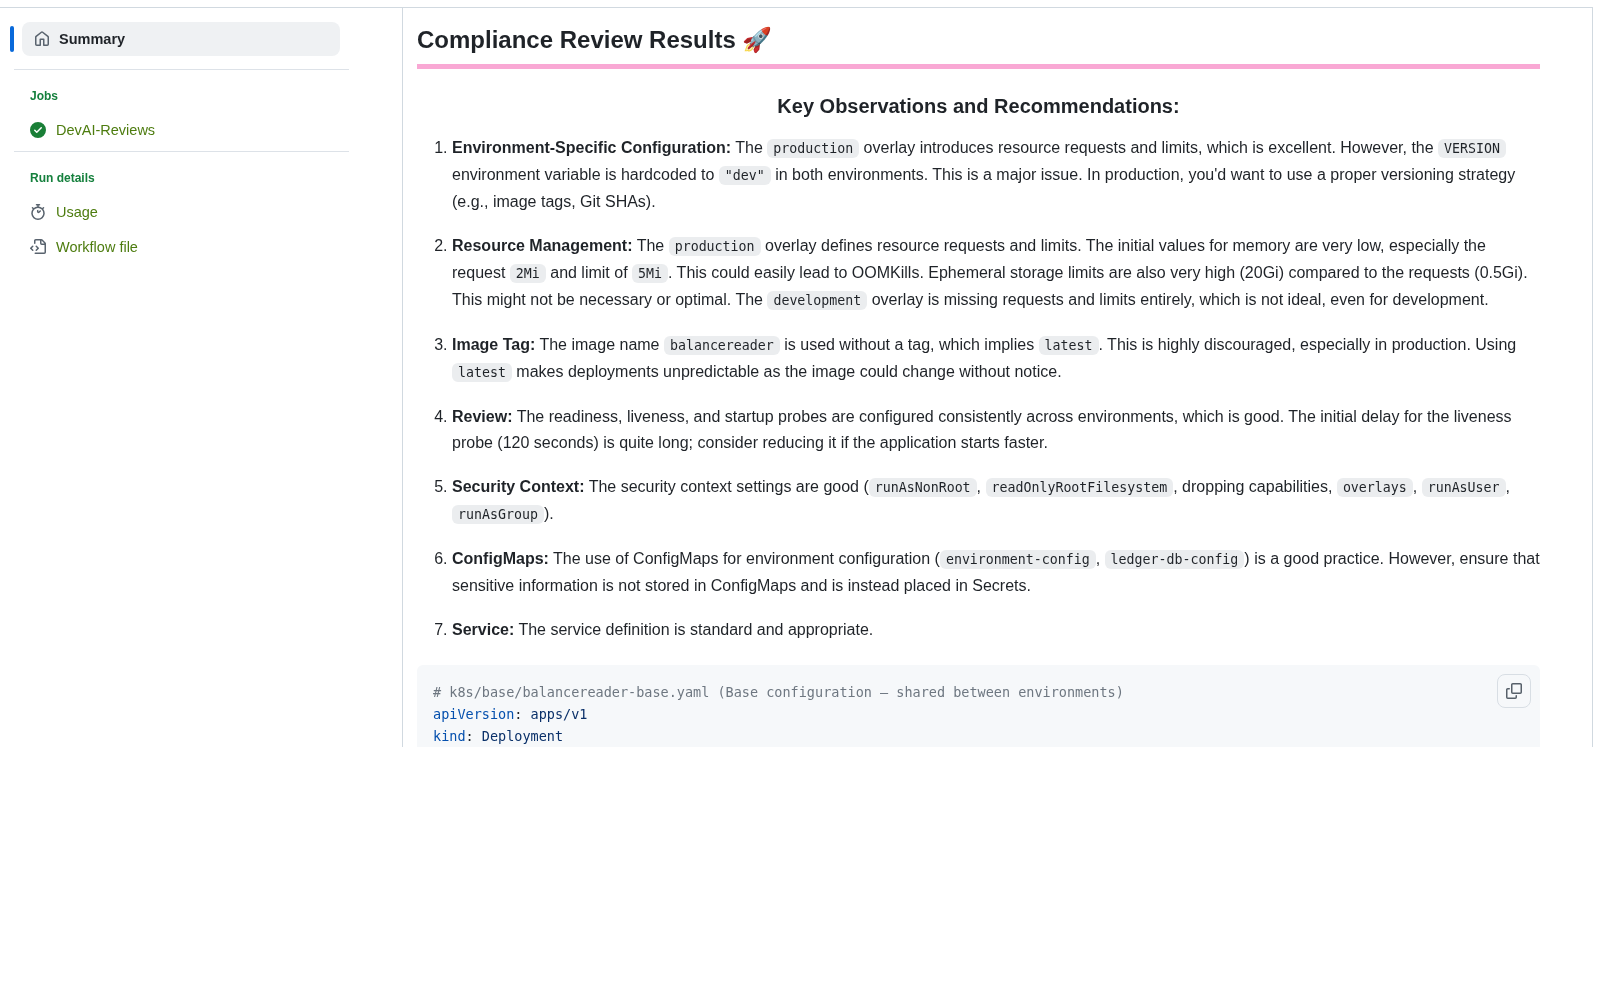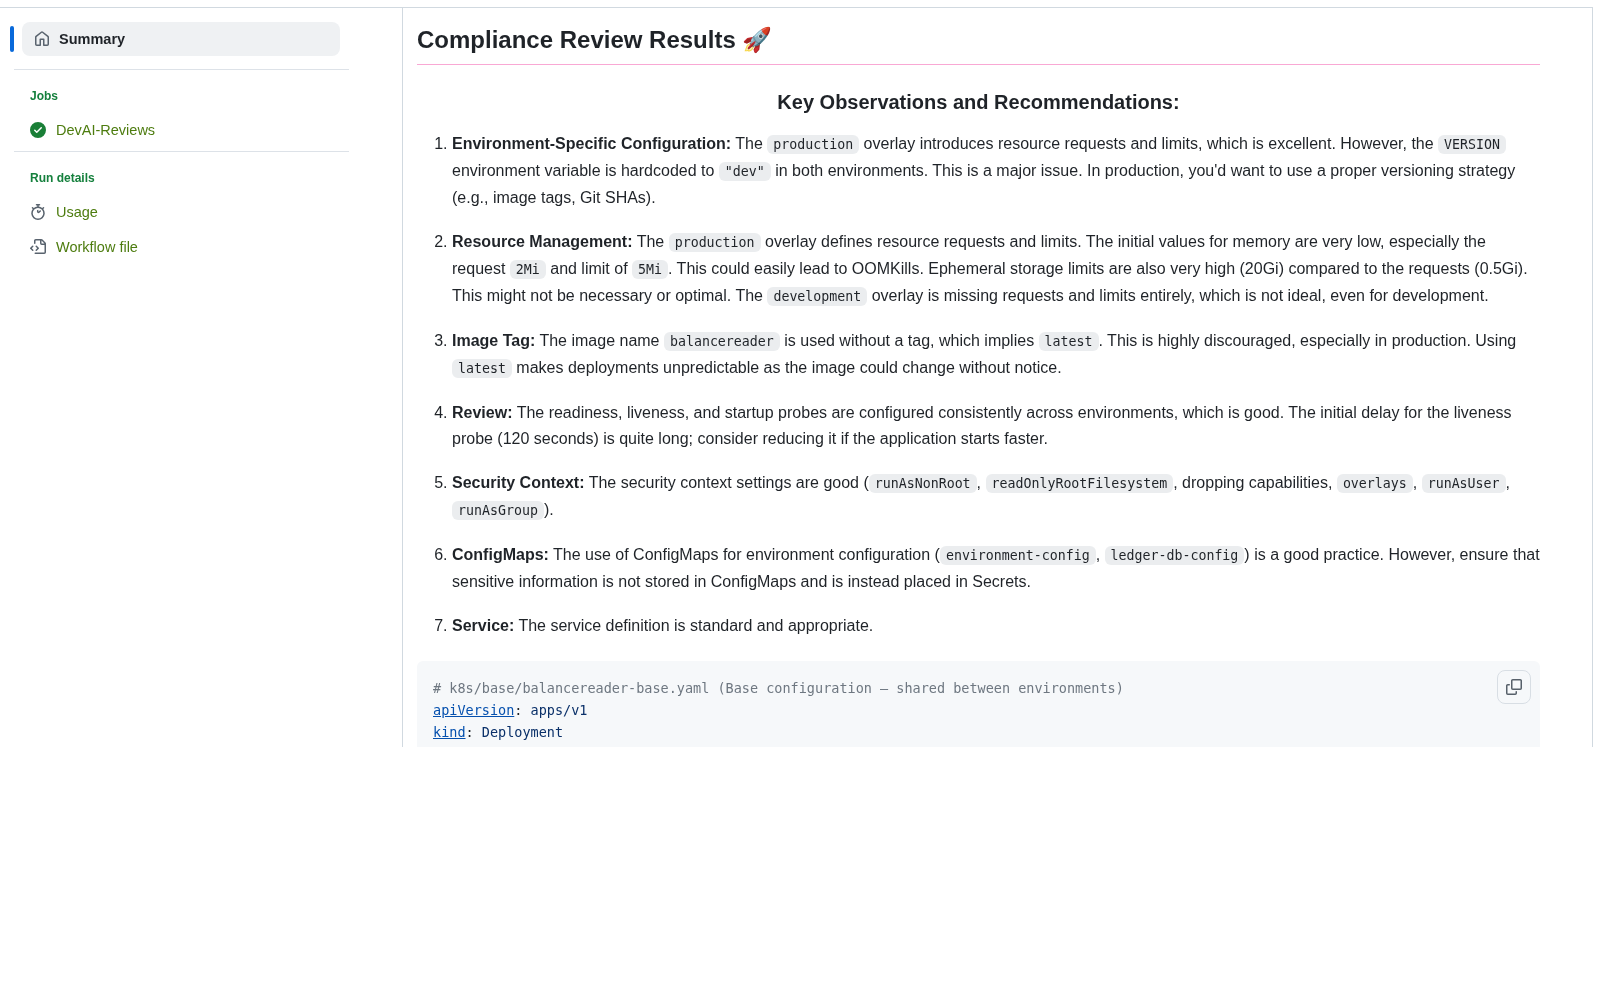"Compliance Review Results 🚀" h1.page-title { border-bottom: 1px solid #f9a8d4 -> 5px solid #f9a8d4 }
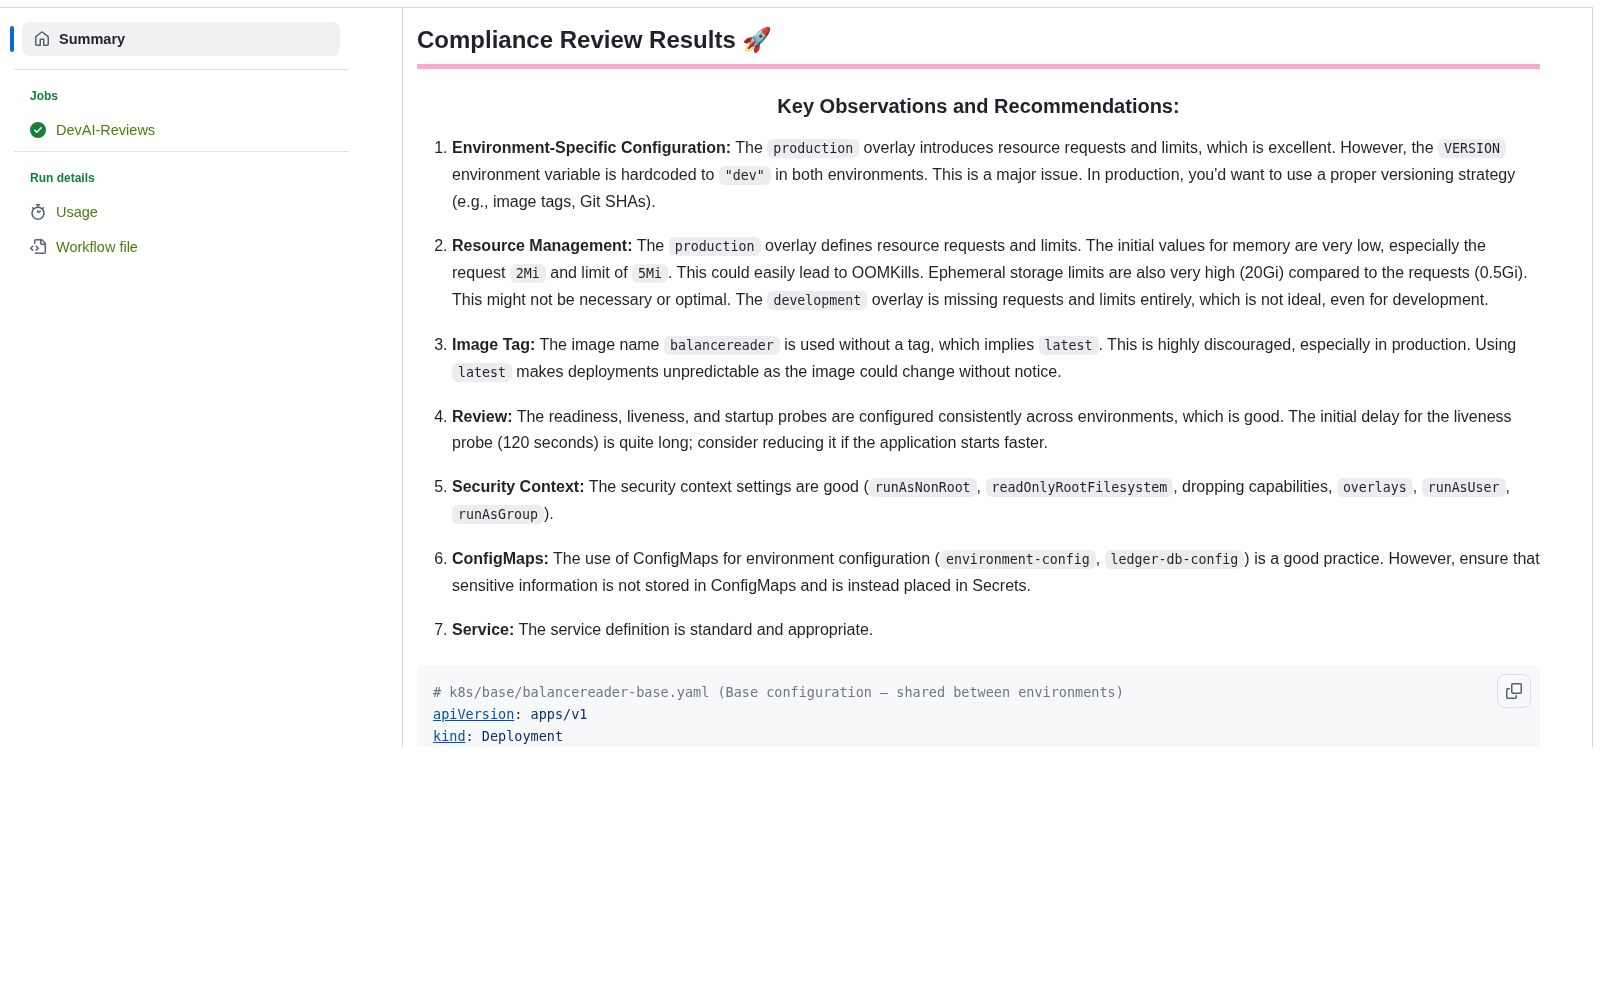"apiVersion" .tok-key { text-decoration: underline -> none }
